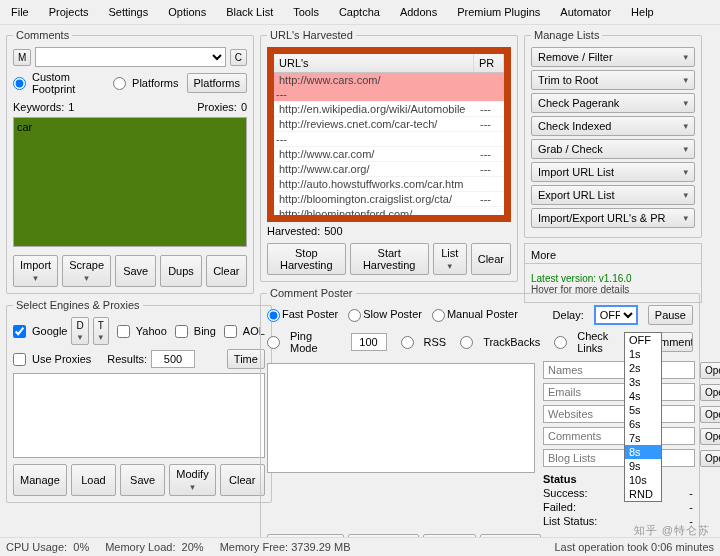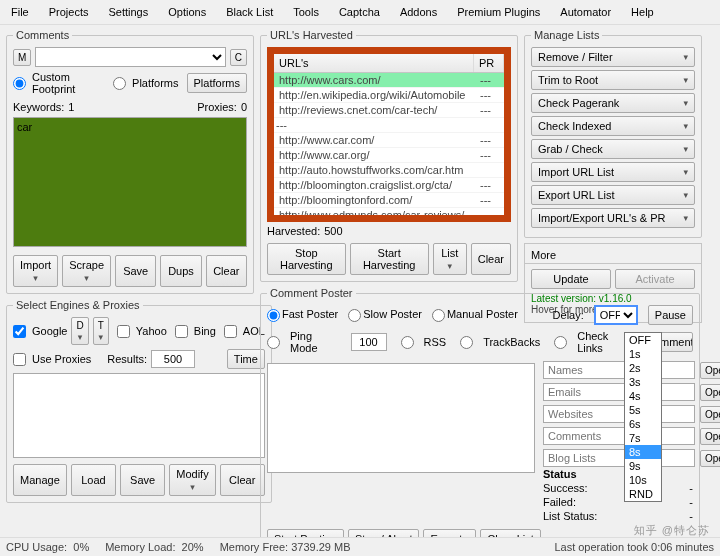"http://www.cars.com/" .url-row-sel { background: #86efac -> #fca5a5; flex-direction: none -> column }
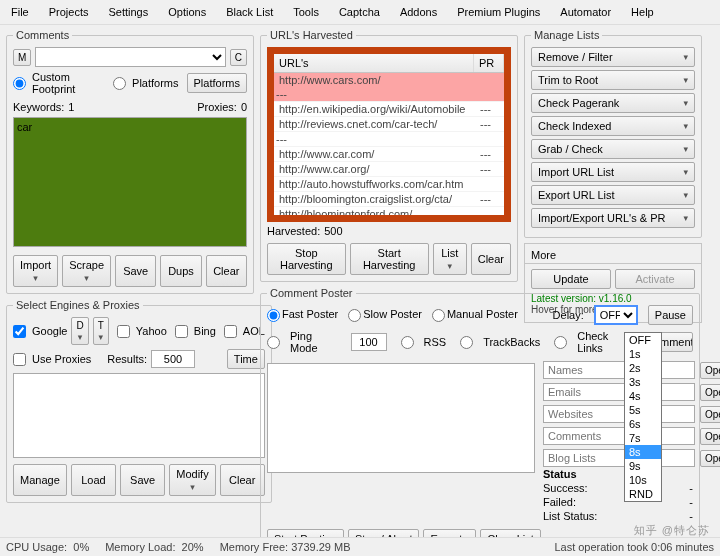"Update" div.sep-row { html: <div> <button>Update</button> <button>Activate</button> </div> -> none }
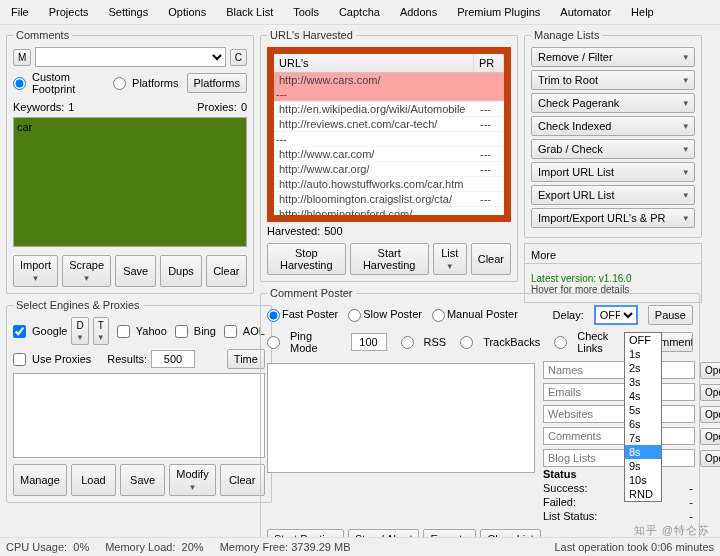"Status" .status-block { margin-top: none -> 5px }
